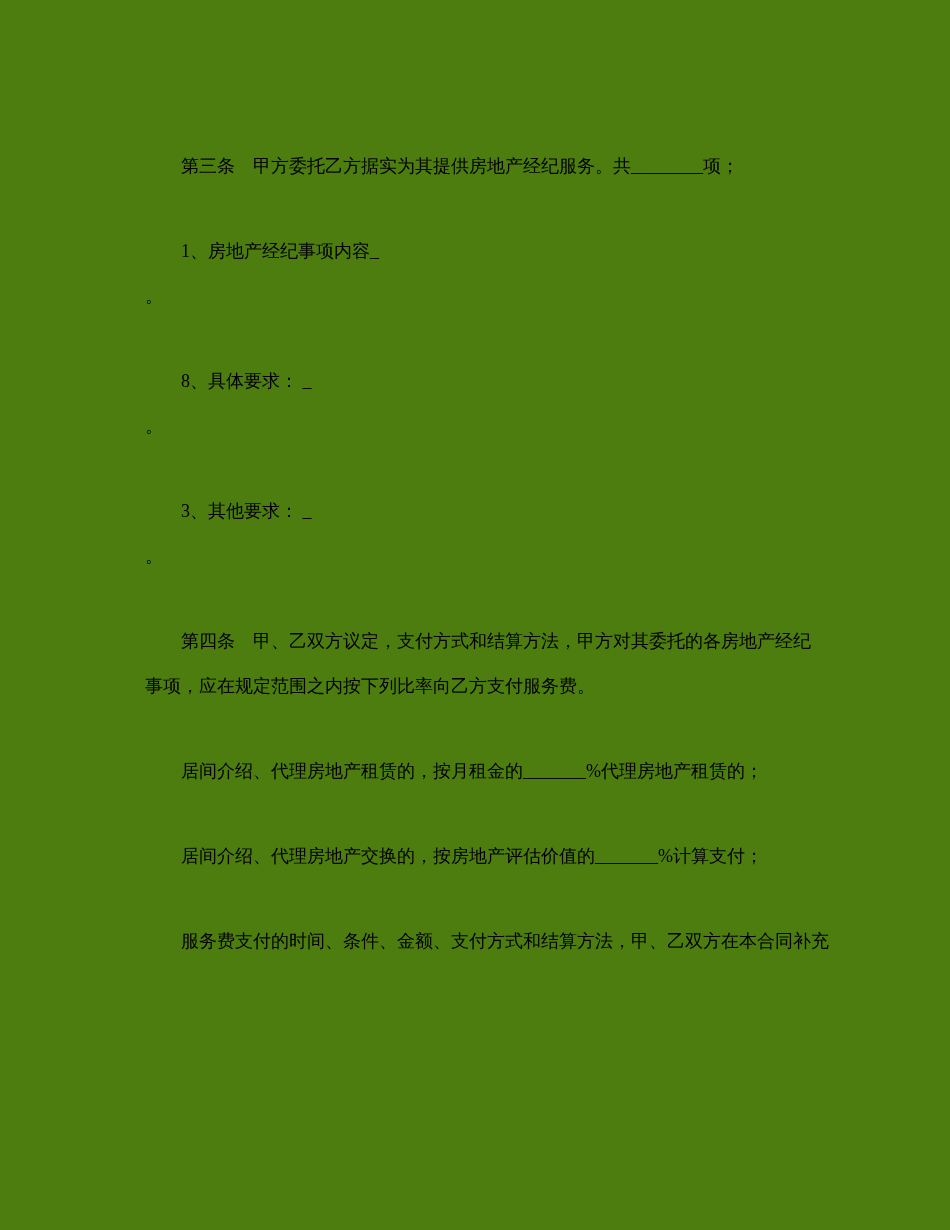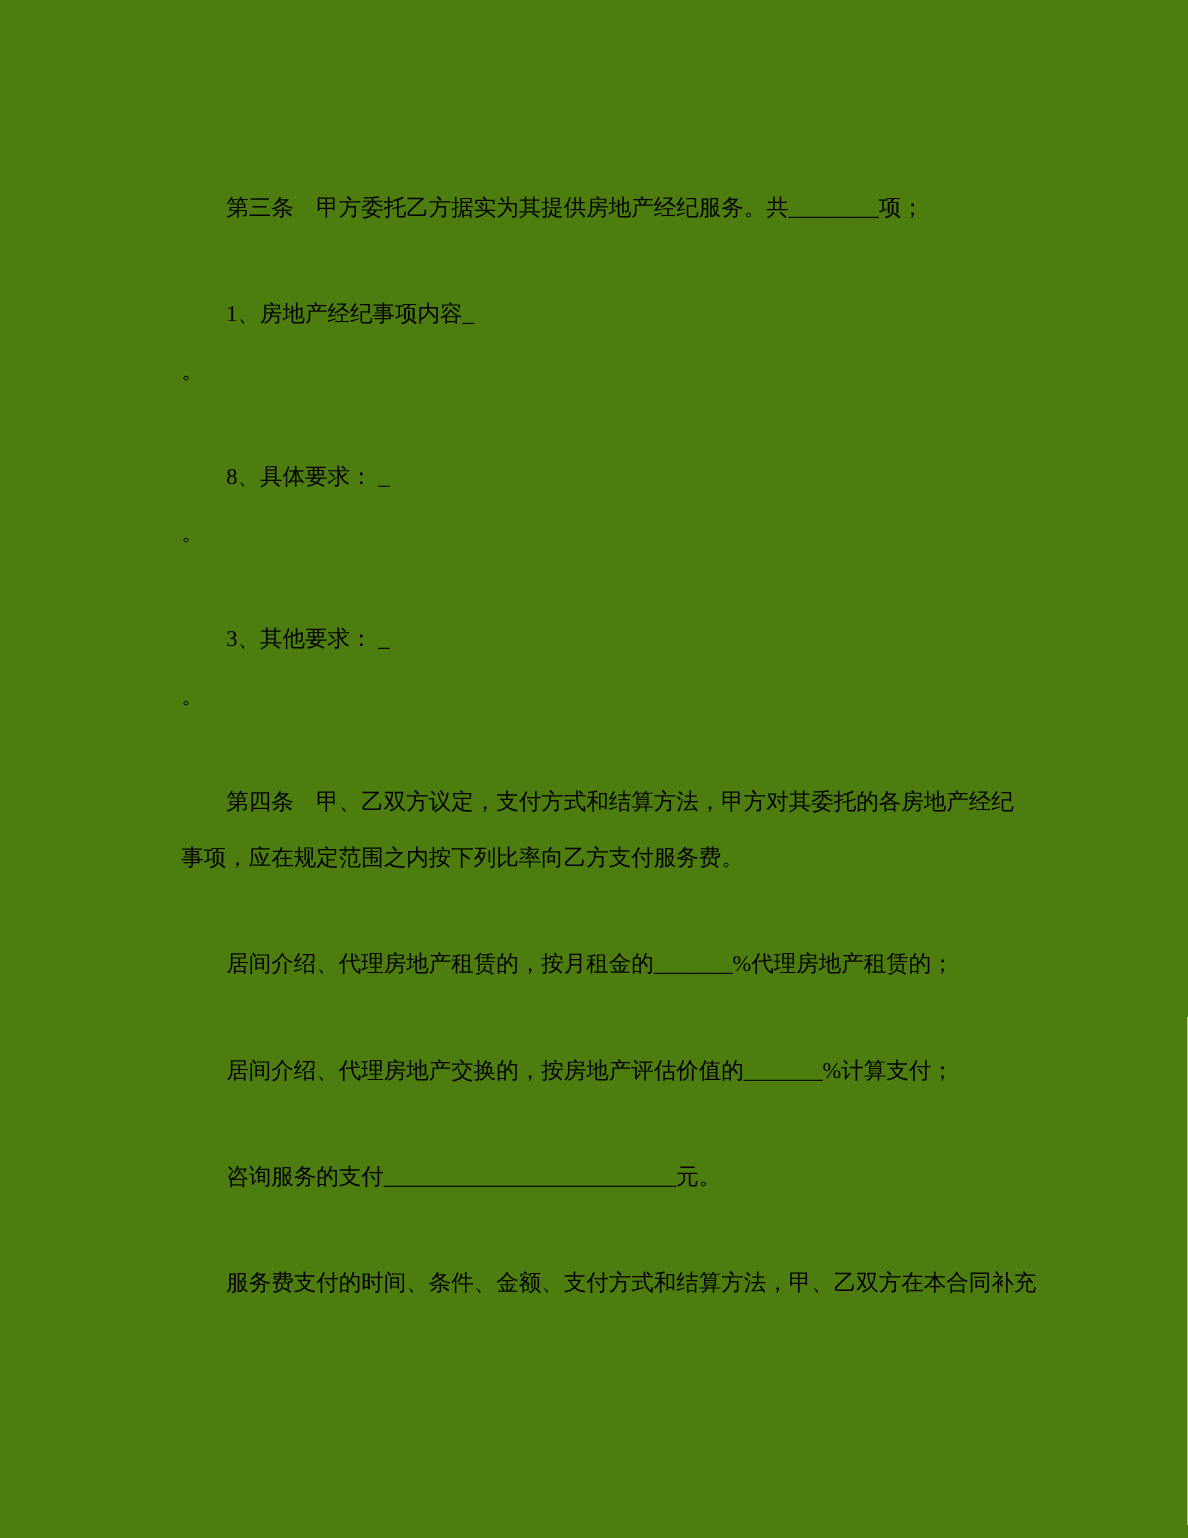"咨询服务的支付__________________________元。" div.line { html: <div>咨询服务的支付__________________________元。</div> -> none }
